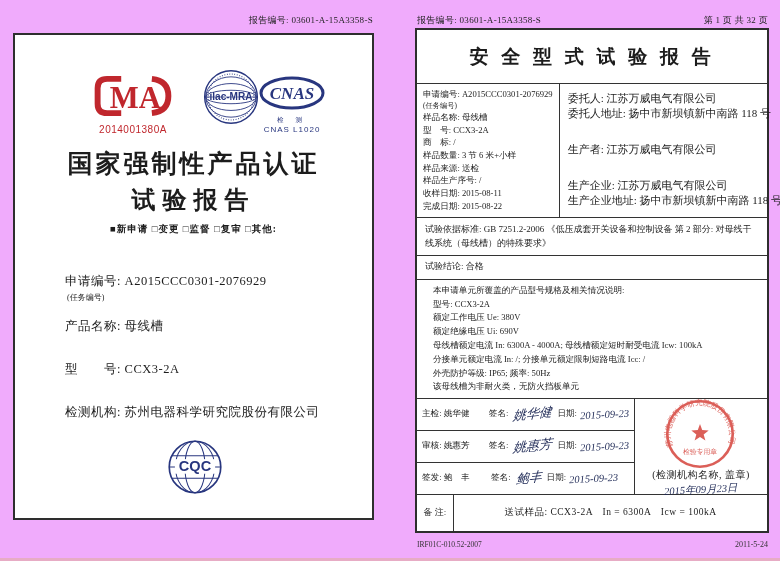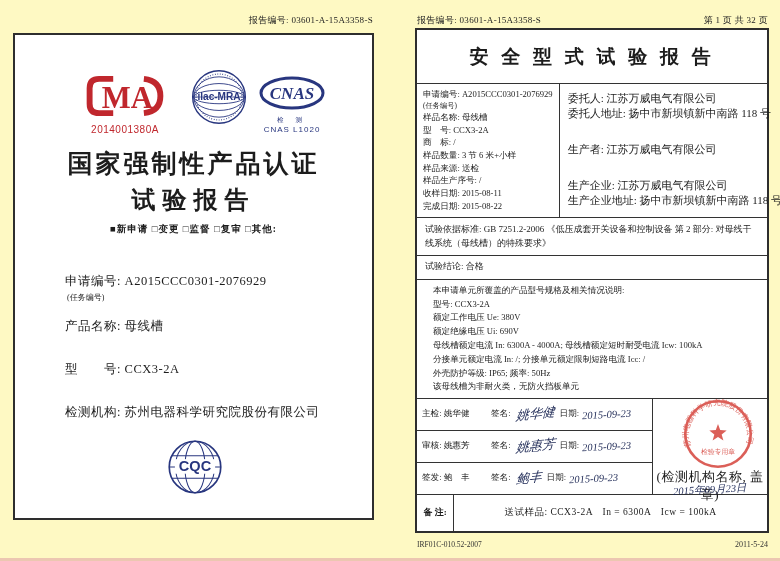"报告编号: 03601-A-15A3358-S" .canvas { background: #fef9c3 -> #f0abfc }
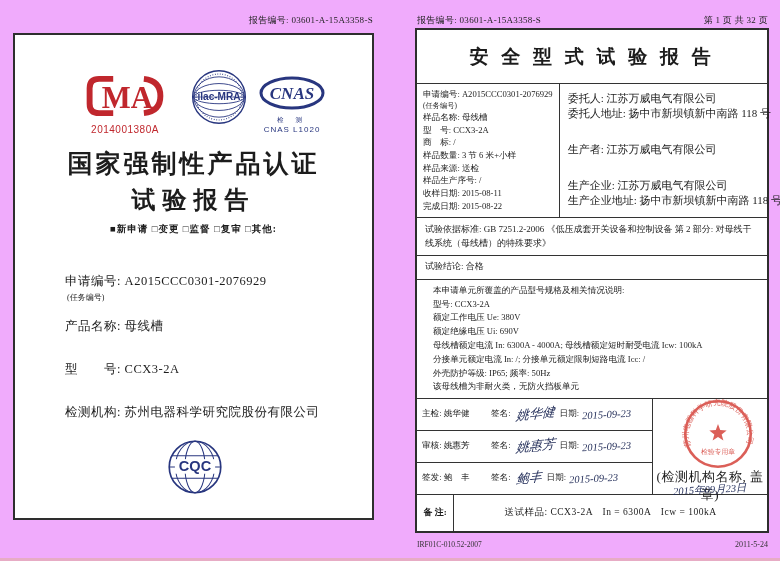"MA" div.logo-wrap { left: 64px -> 72px }
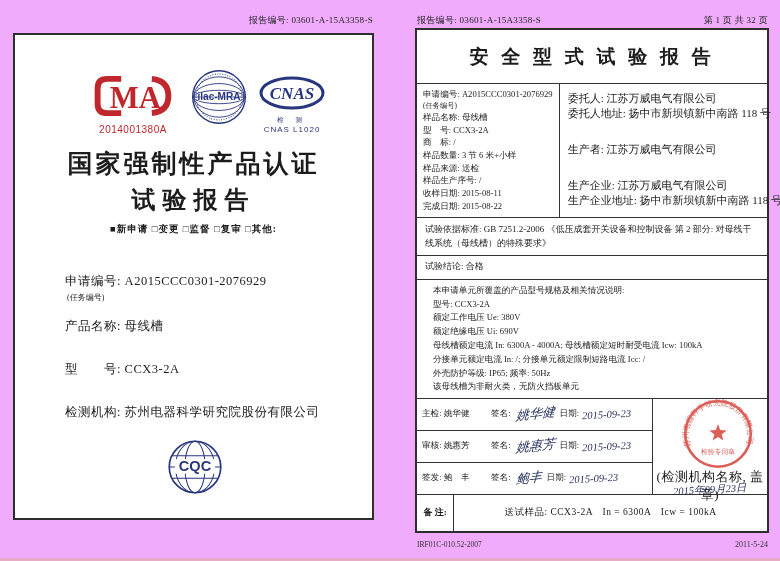"ilac-MRA" div.logo-wrap { left: 176px -> 188px }
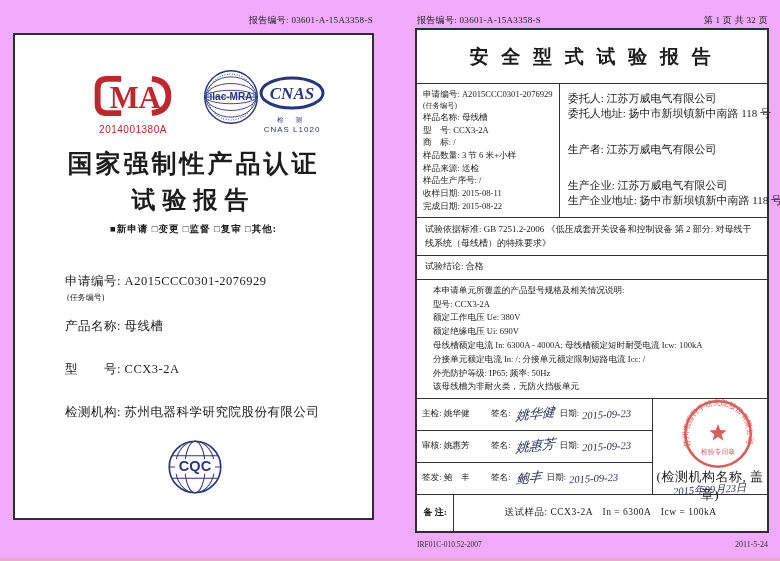"主检: 姚华健" .sign-rows { width: 236px -> 218px }
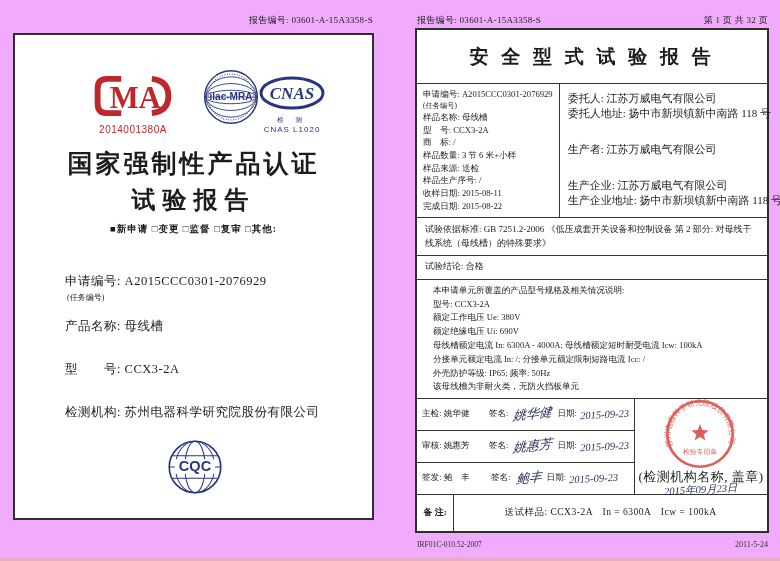"(检测机构名称, 盖章)" .stamp-caption { font-size: 13px -> 10px }
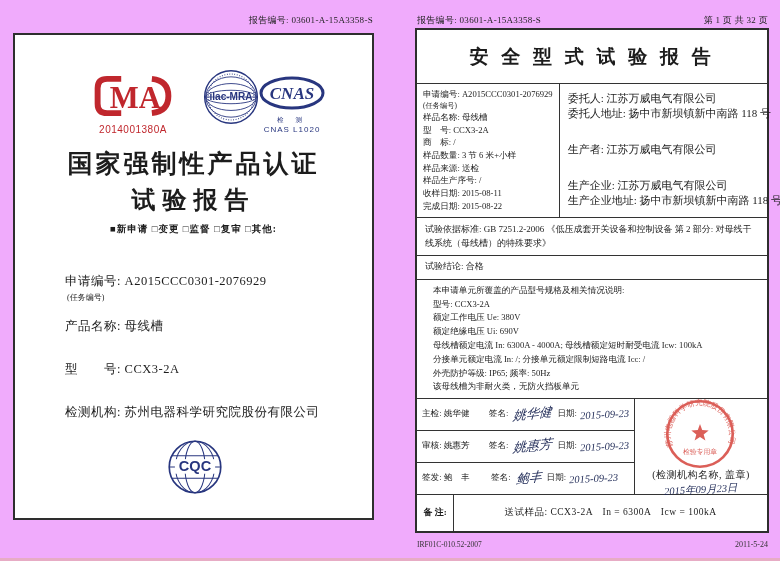"备 注:" .remark-label { font-weight: bold -> none }
